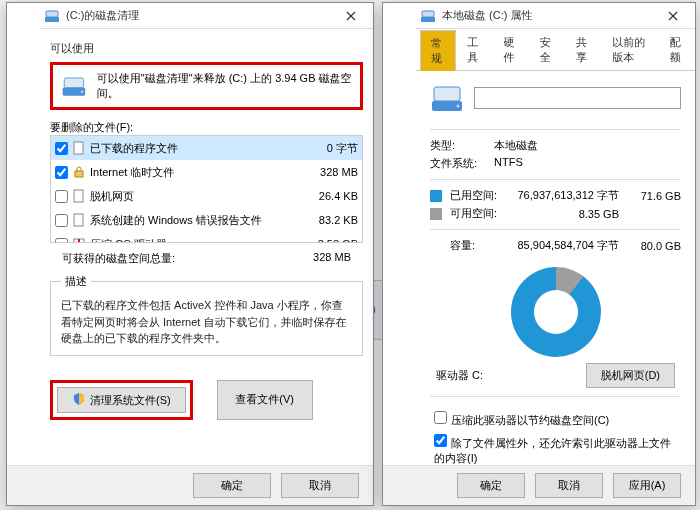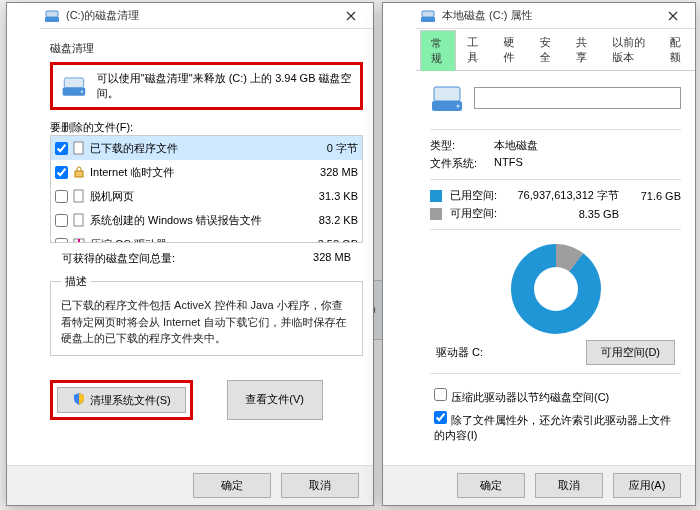"磁盘清理" div.section-title { text: 磁盘清理 -> 可以使用 }
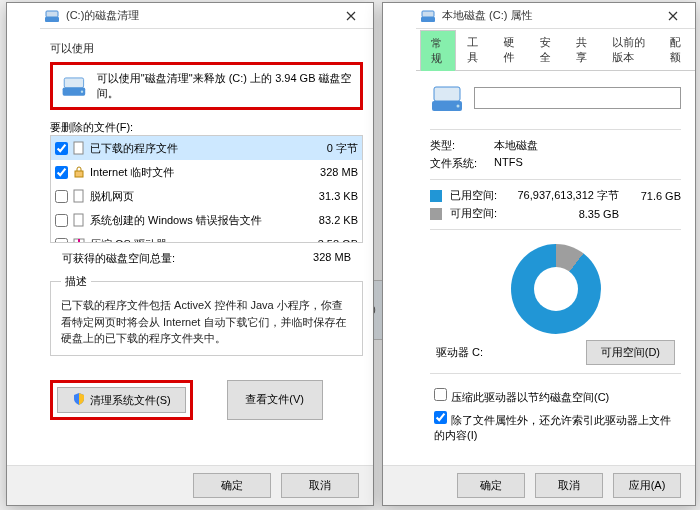"常规" .tab.active { background: #86efac -> #eab308 }
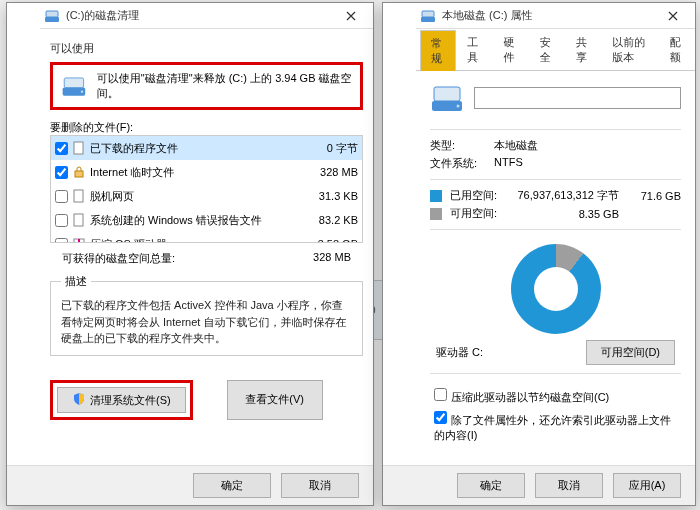"31.3 KB" span.fsize { text: 31.3 -> 26.4 }
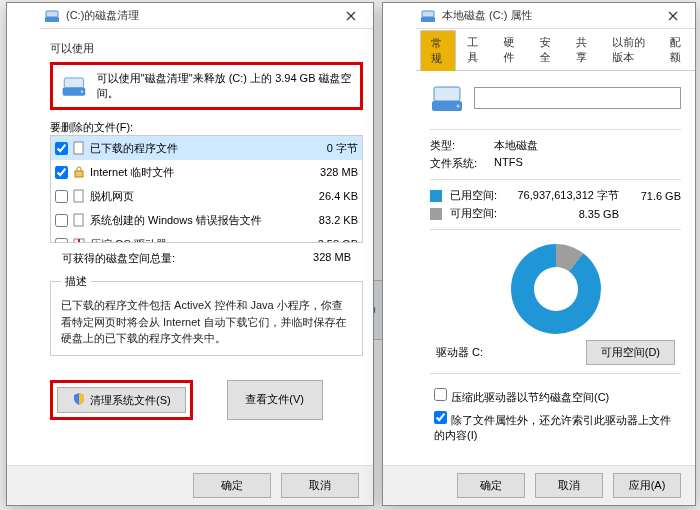"容量:" div.usage { html: none -> <div> <span></span> <span>容量:</span> <span>85,904,584,704 字节</span> <span>80.0 GB</span> </div> }
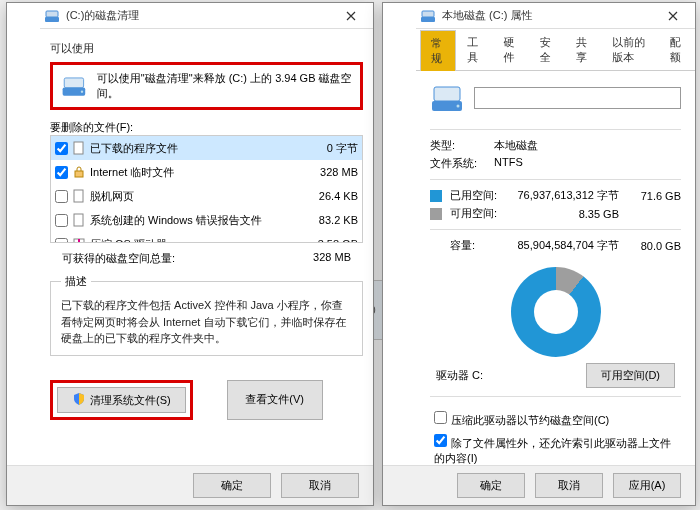"可用空间(D)" button.btn { text: 可用空间 -> 脱机网页 }
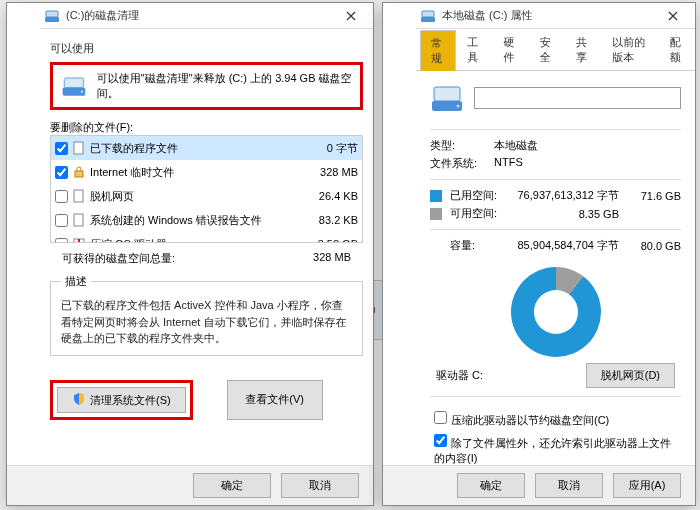"清理系统文件(S)" .btnrow { gap: 34px -> 24px }
